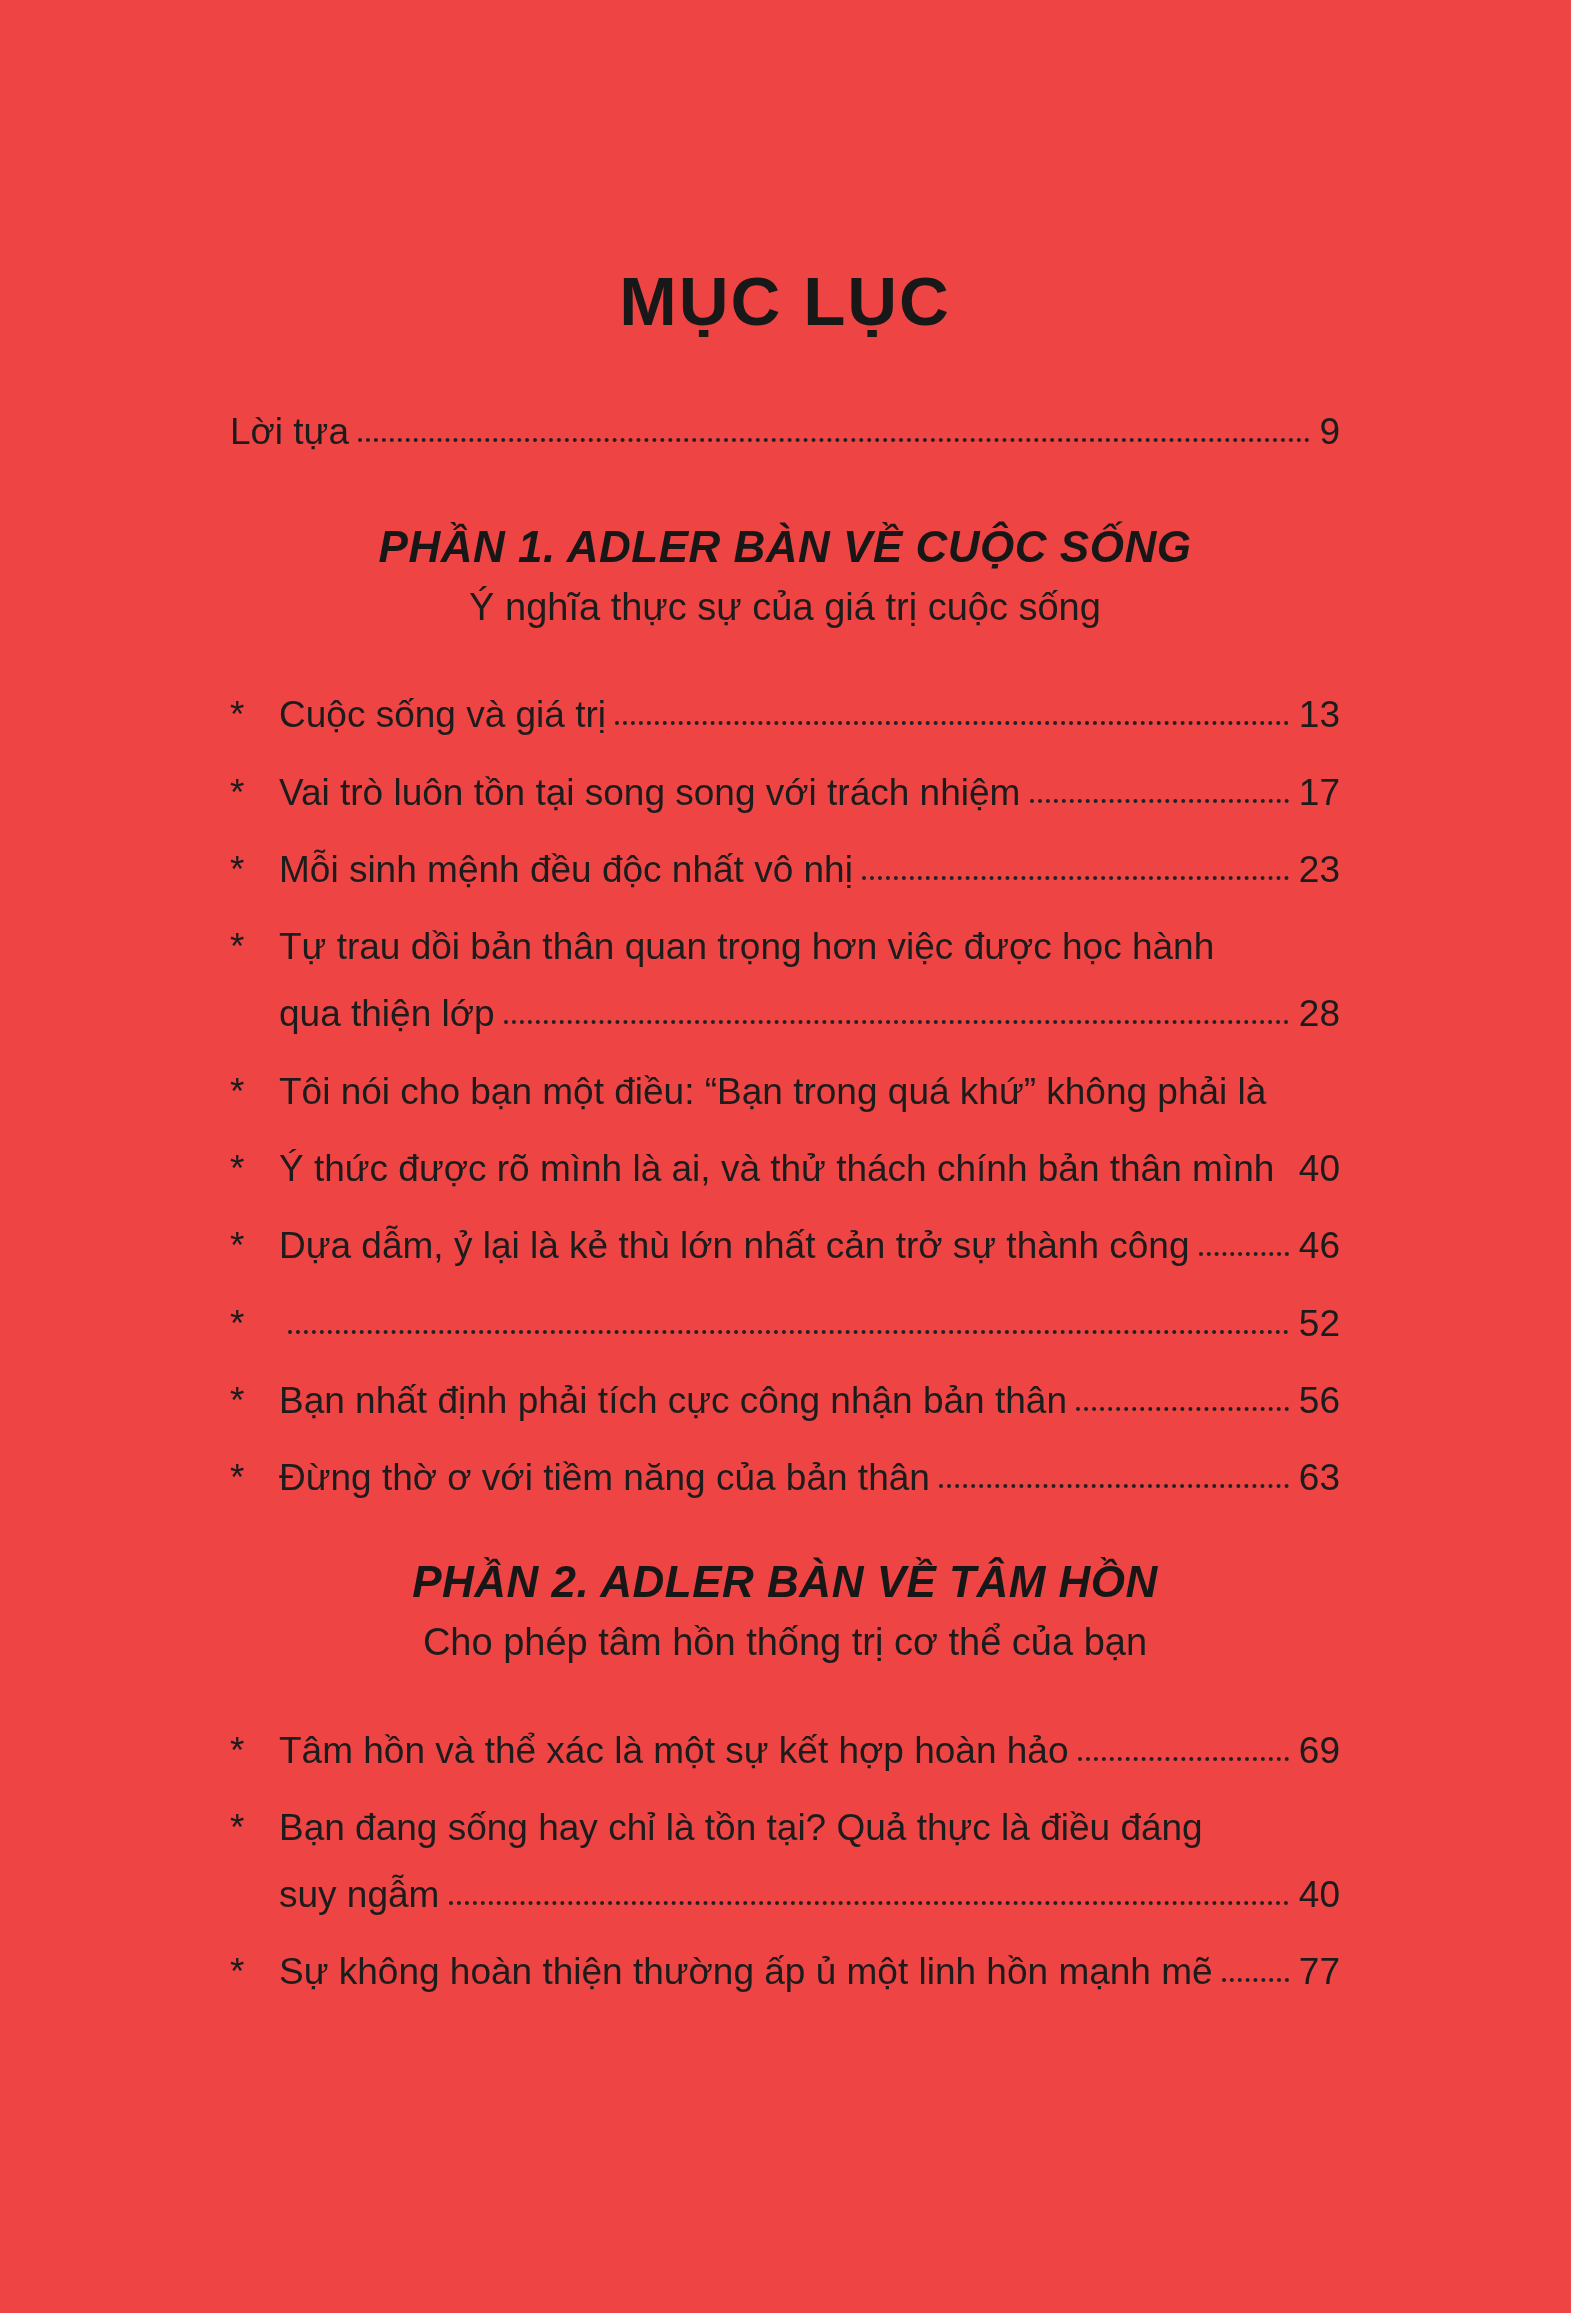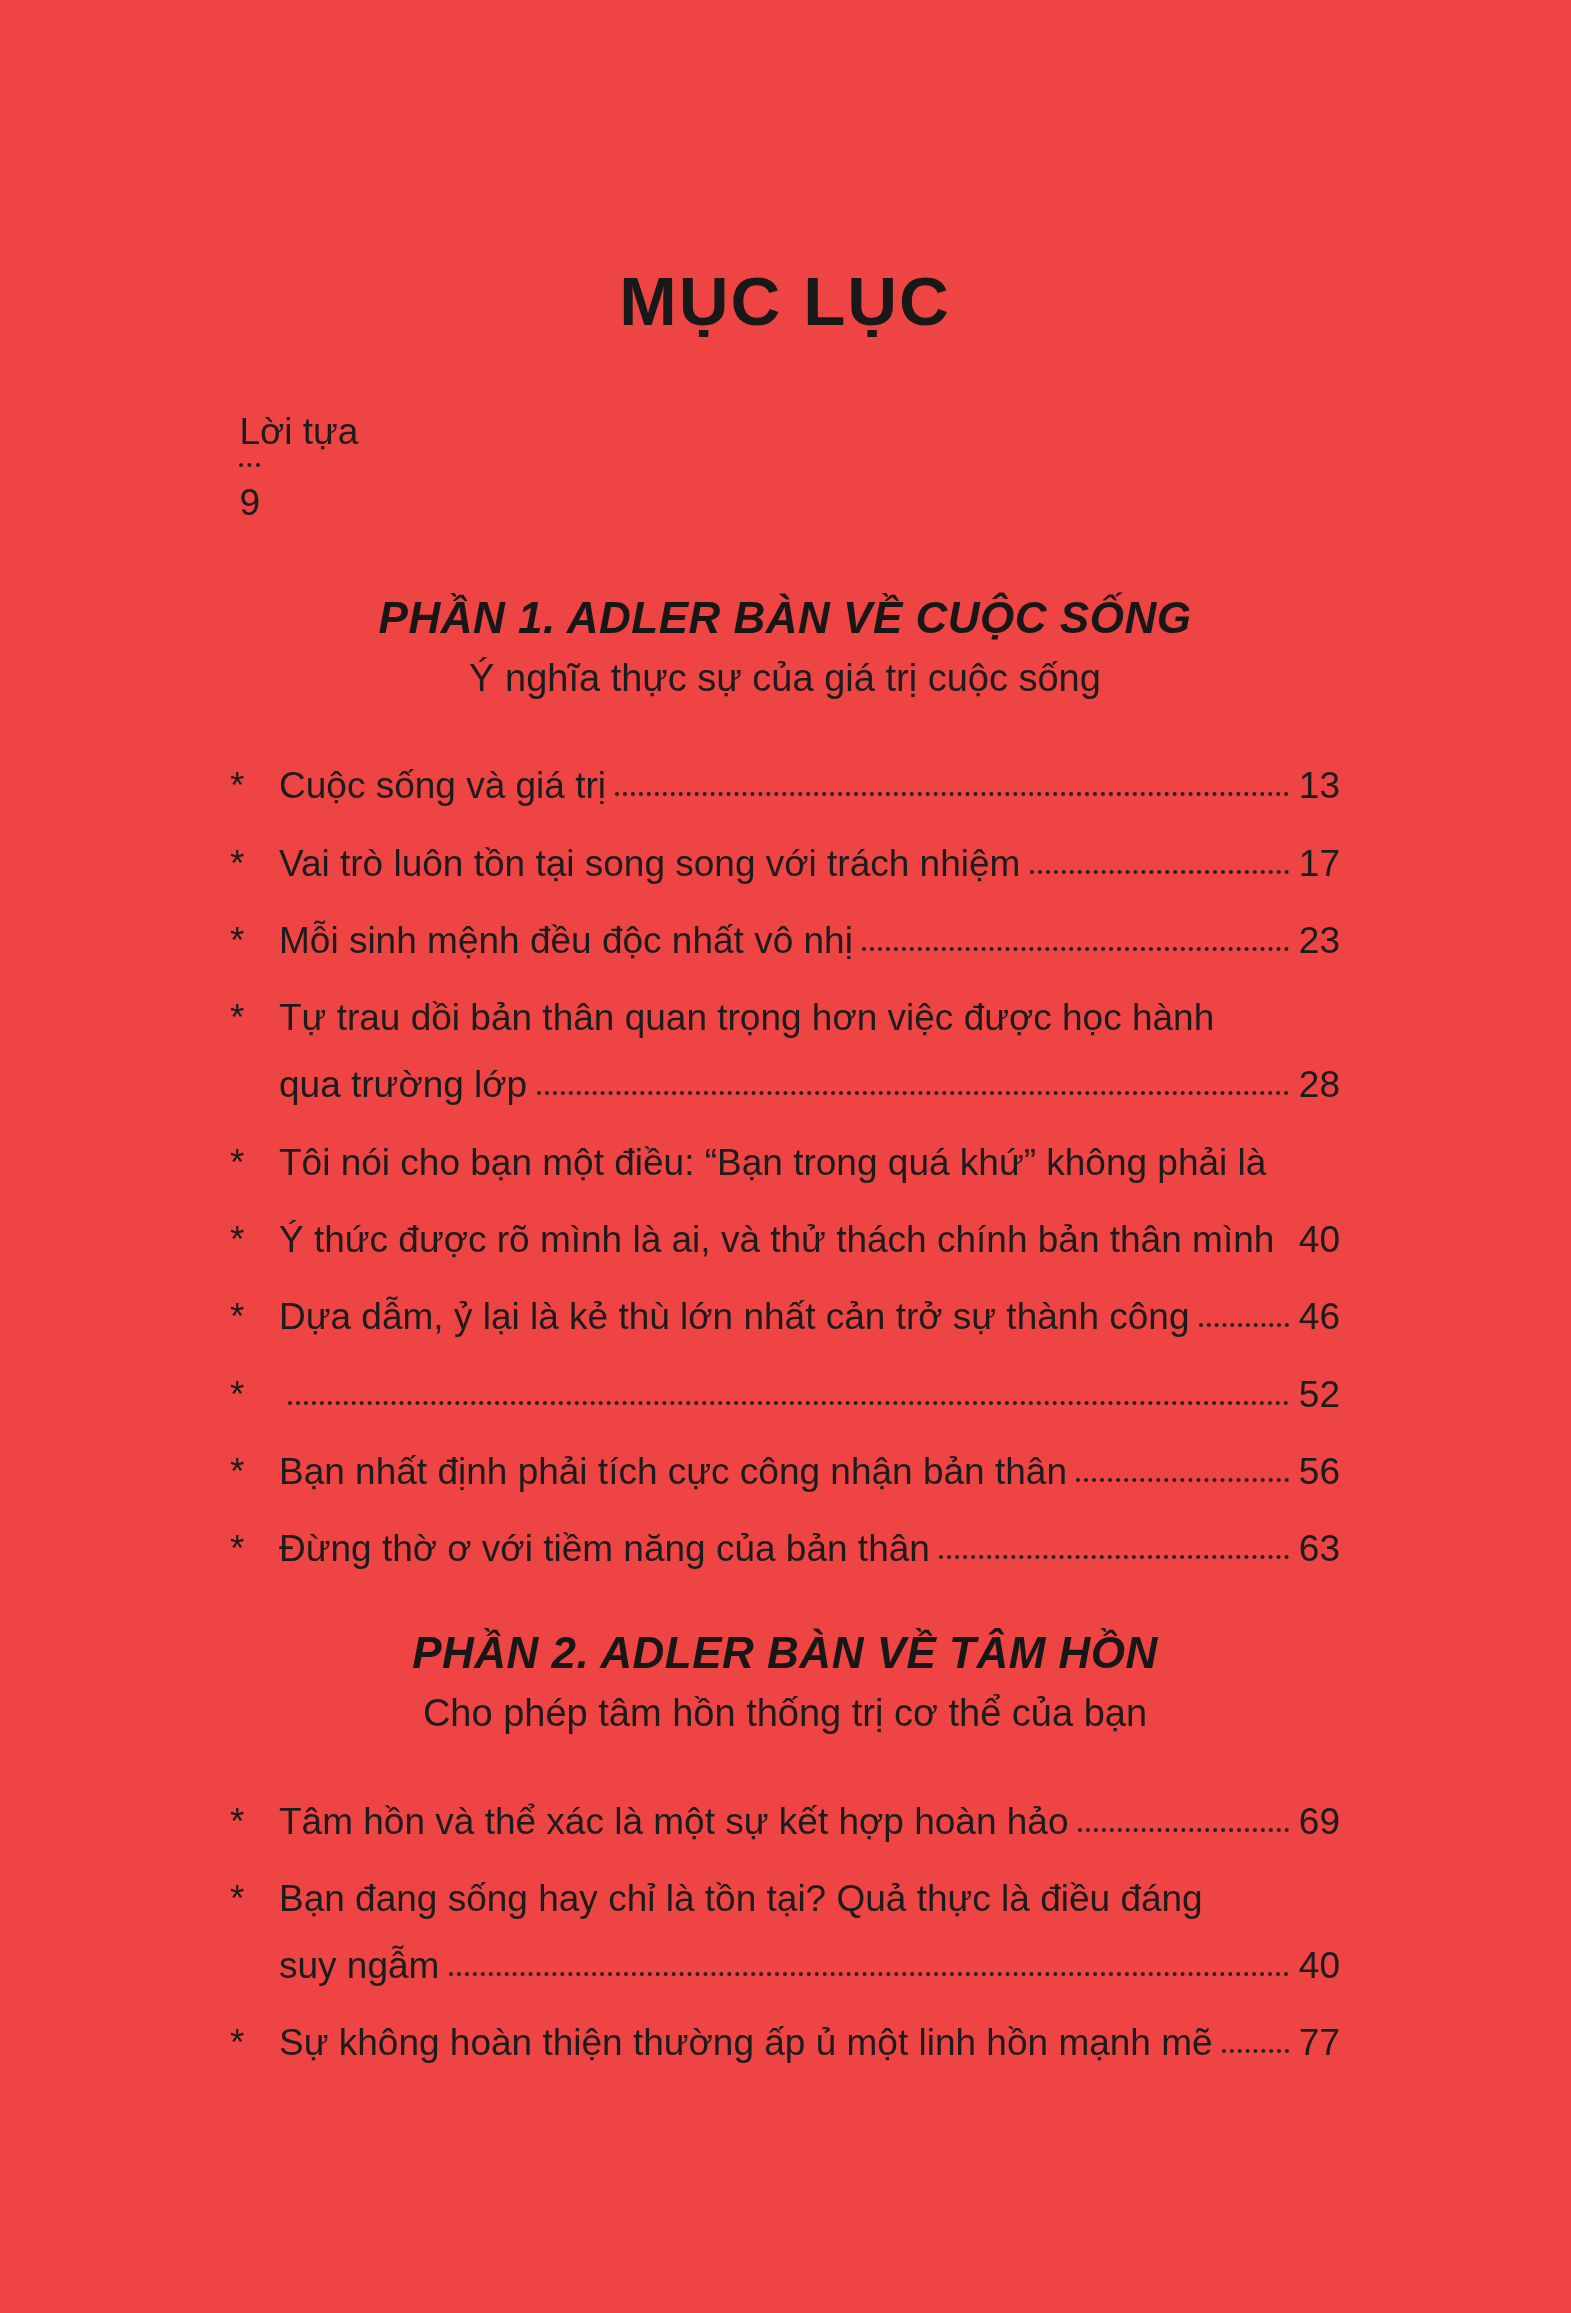"Lời tựa" .preface { flex-direction: column -> none }
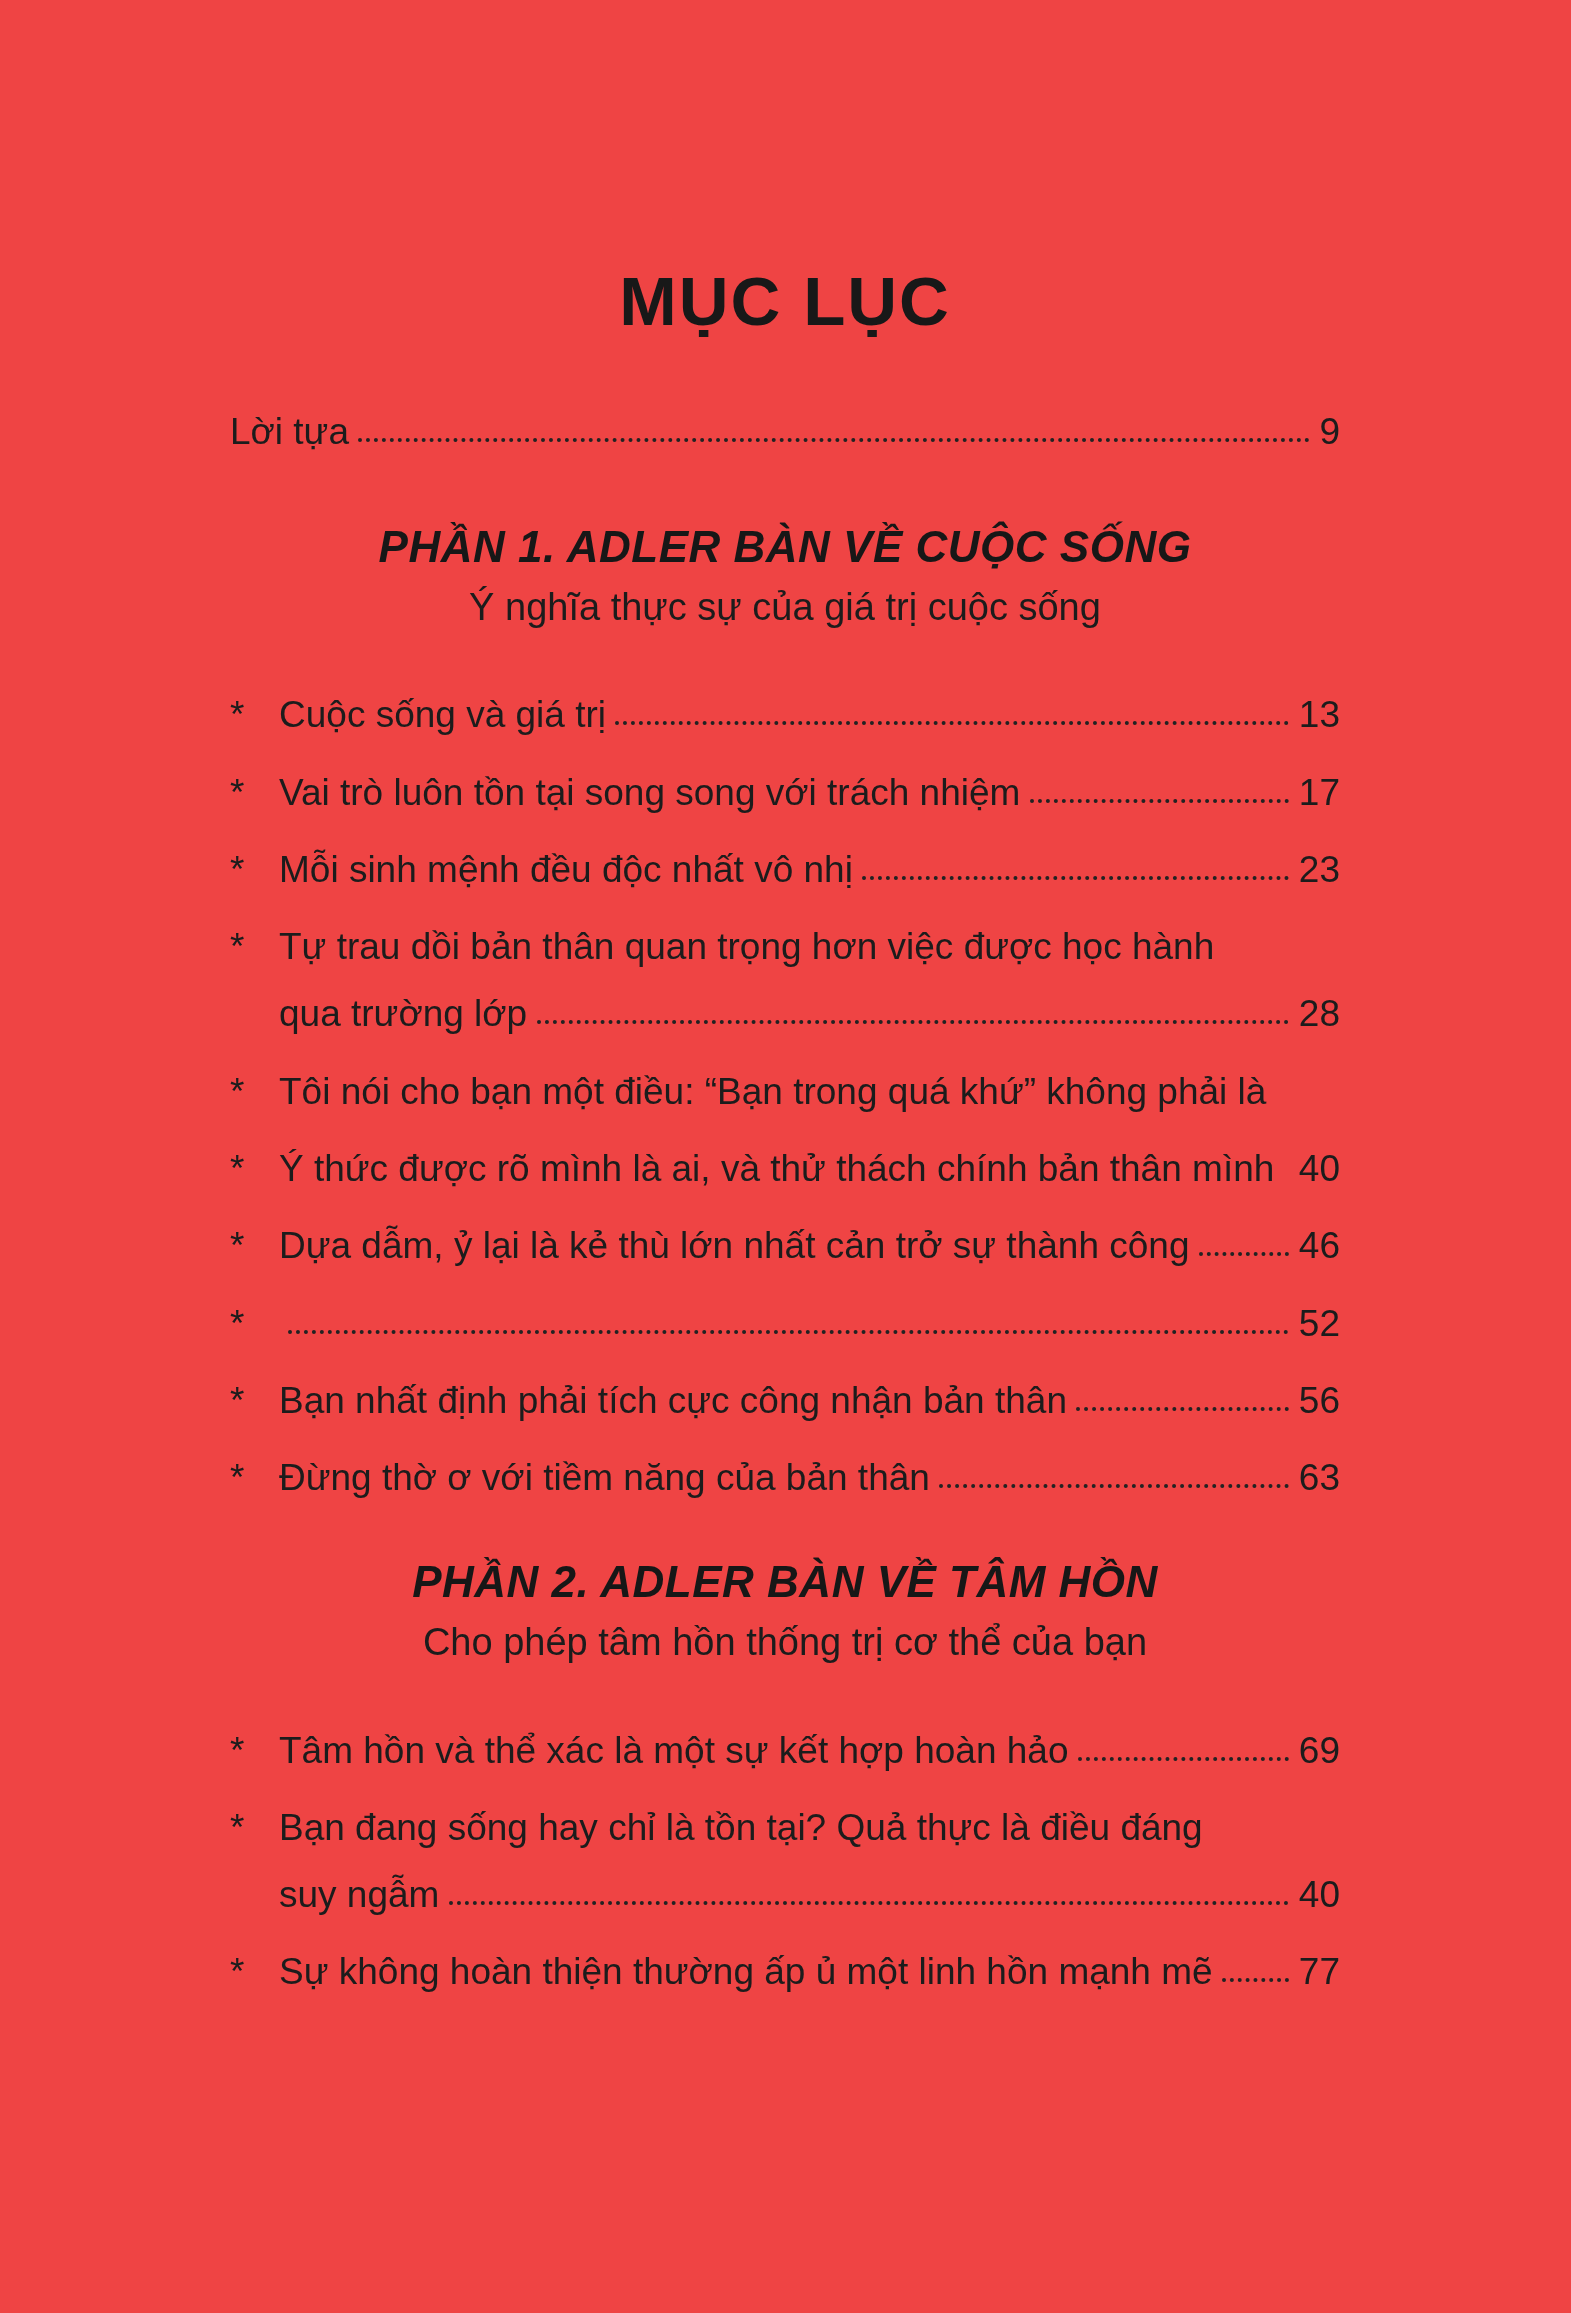"qua trường lớp" span.entry-text { text: trường -> thiện }
